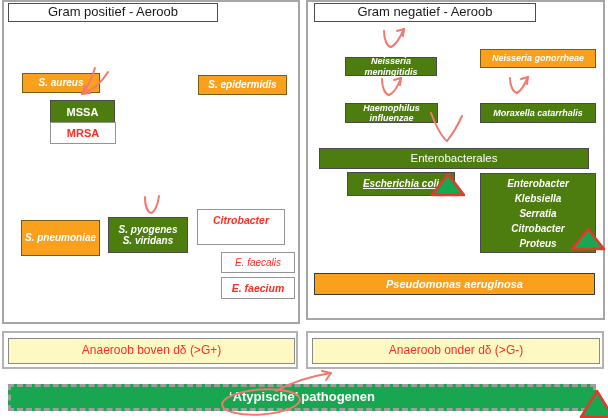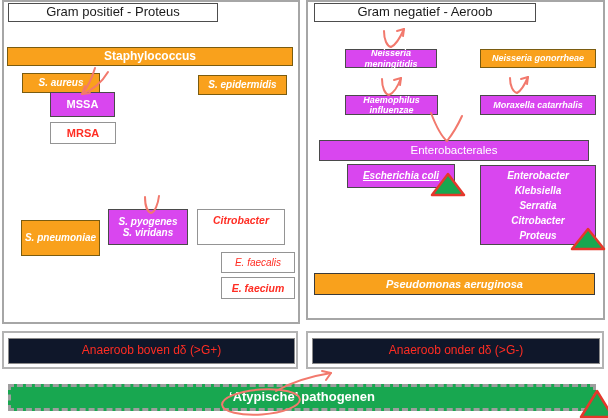"Gram positief - Proteus" div.box { text: Proteus -> Aeroob }
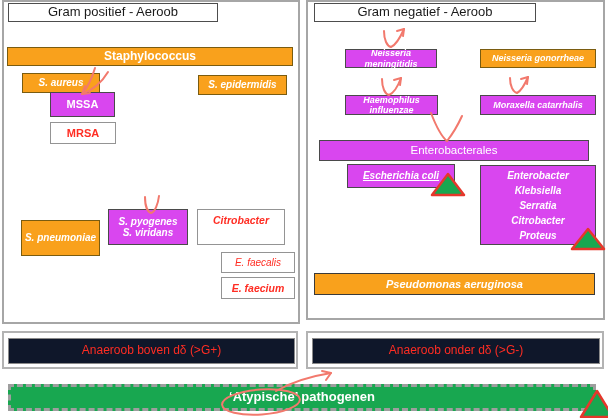"Staphylococcus" div.box { html: <div>Staphylococcus</div> -> none }
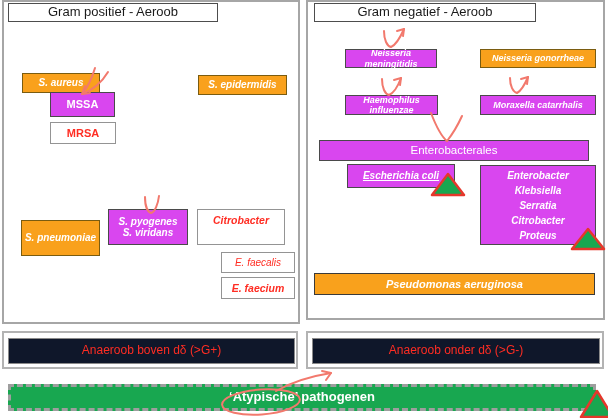"Neisseria meningitidis" .green { background: #d946ef -> #4d7c0f; margin-top: none -> 8px }
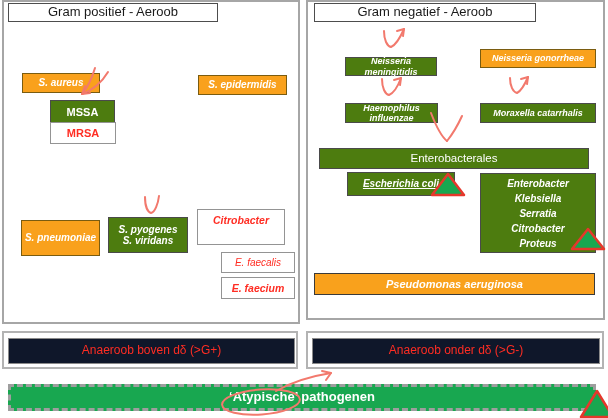"Anaeroob boven dδ (>G+)" .anaer { background: #0f172a -> #fef9c3 }
